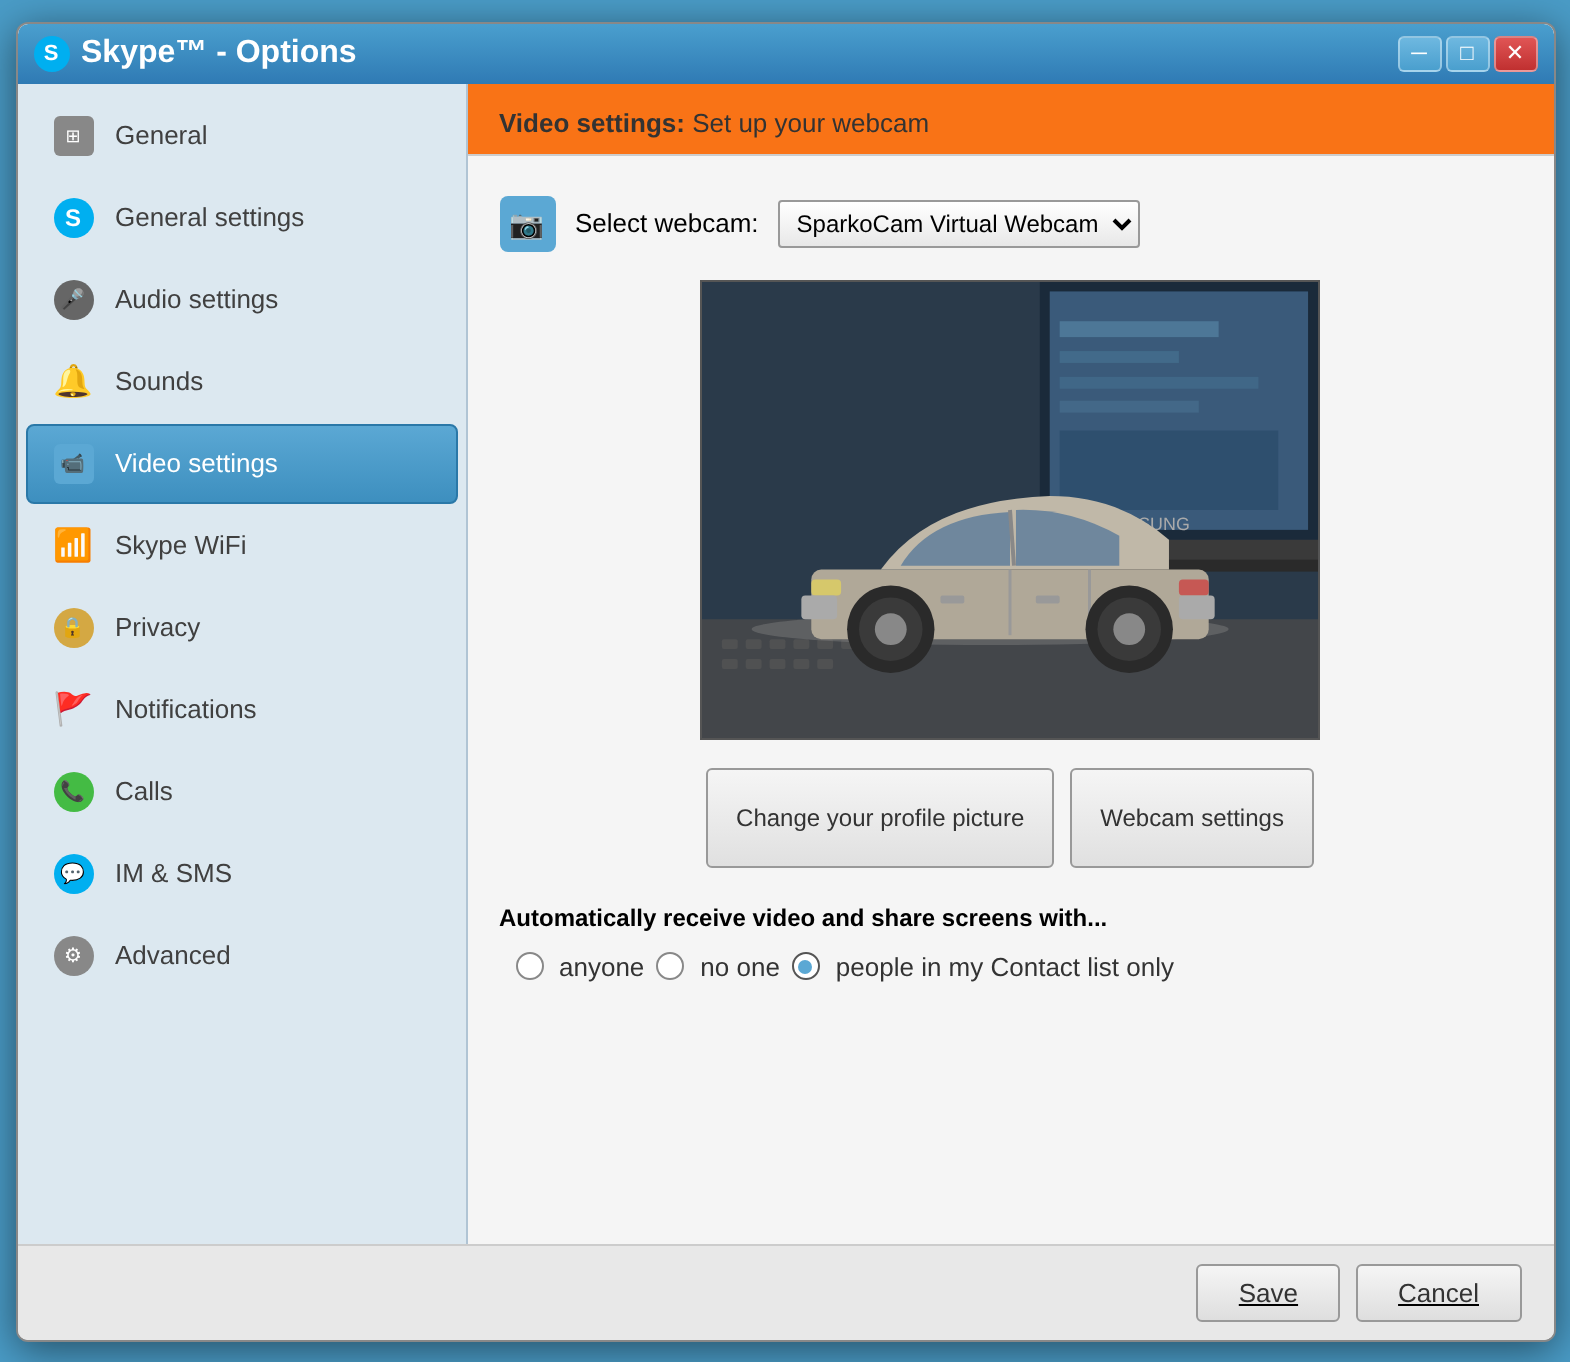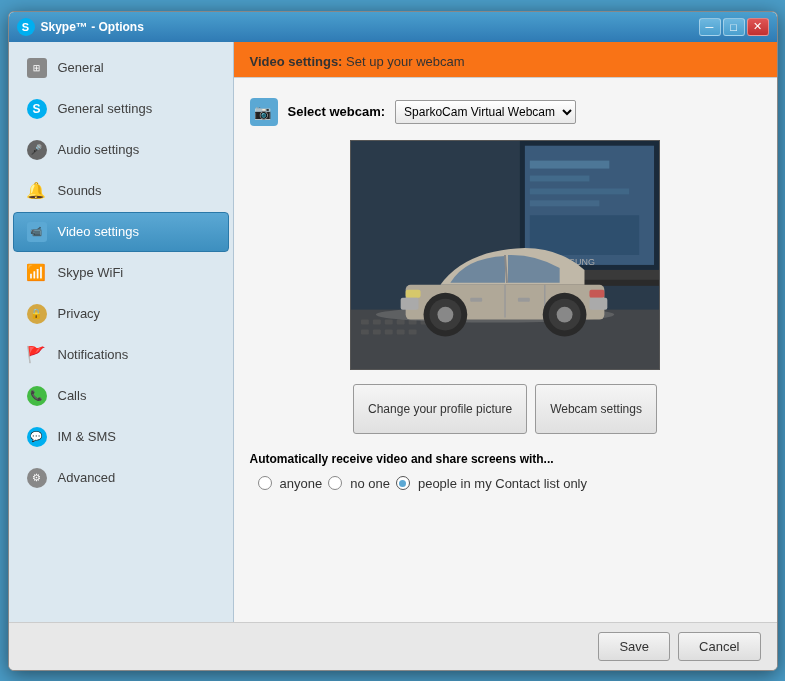"Skype™ - Options" .title-bar-text { font-size: 12px -> 16px }
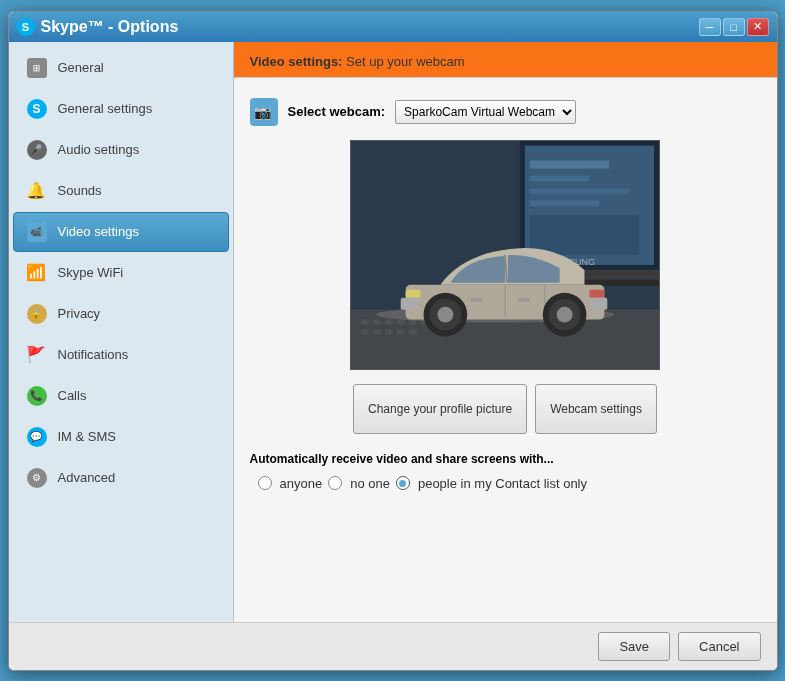"Select webcam:" .webcam-label { font-weight: 700 -> 400 }
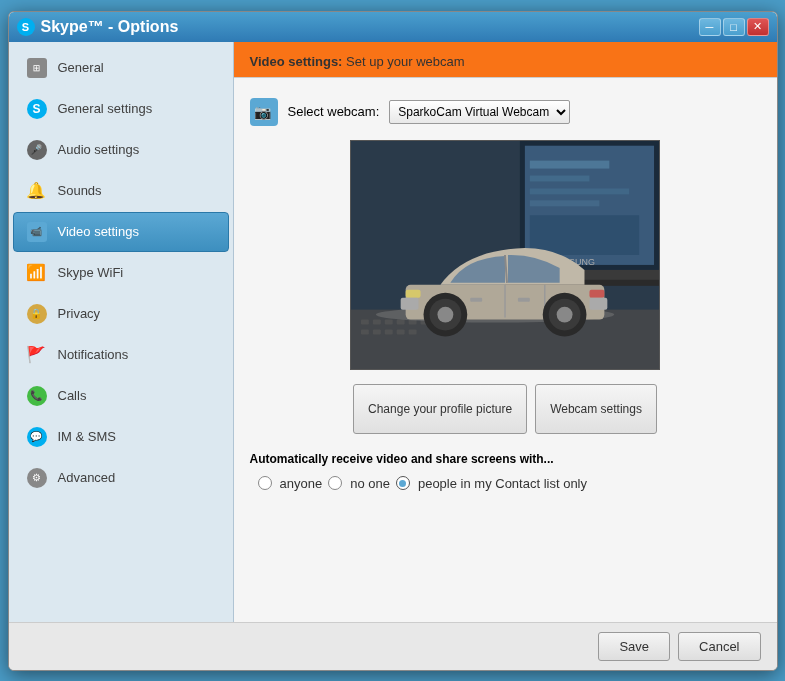"Save" .bottom-bar { text-decoration: none -> underline }
